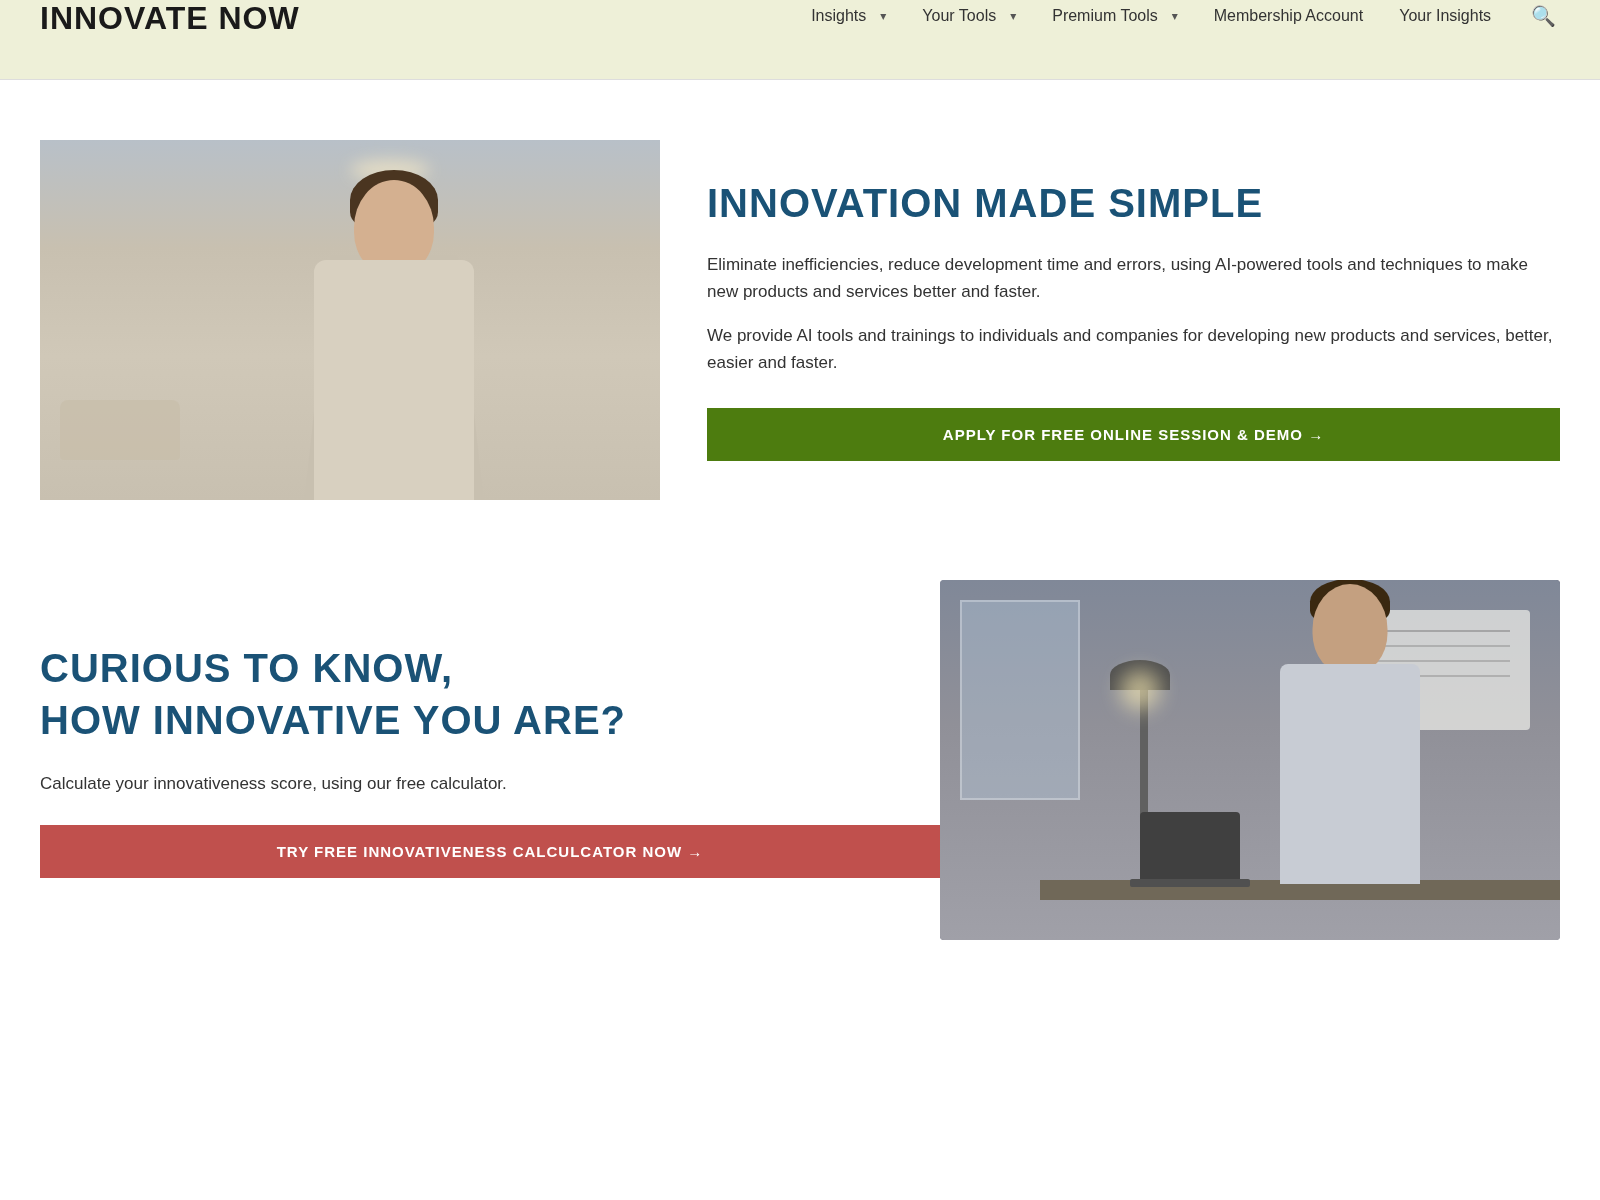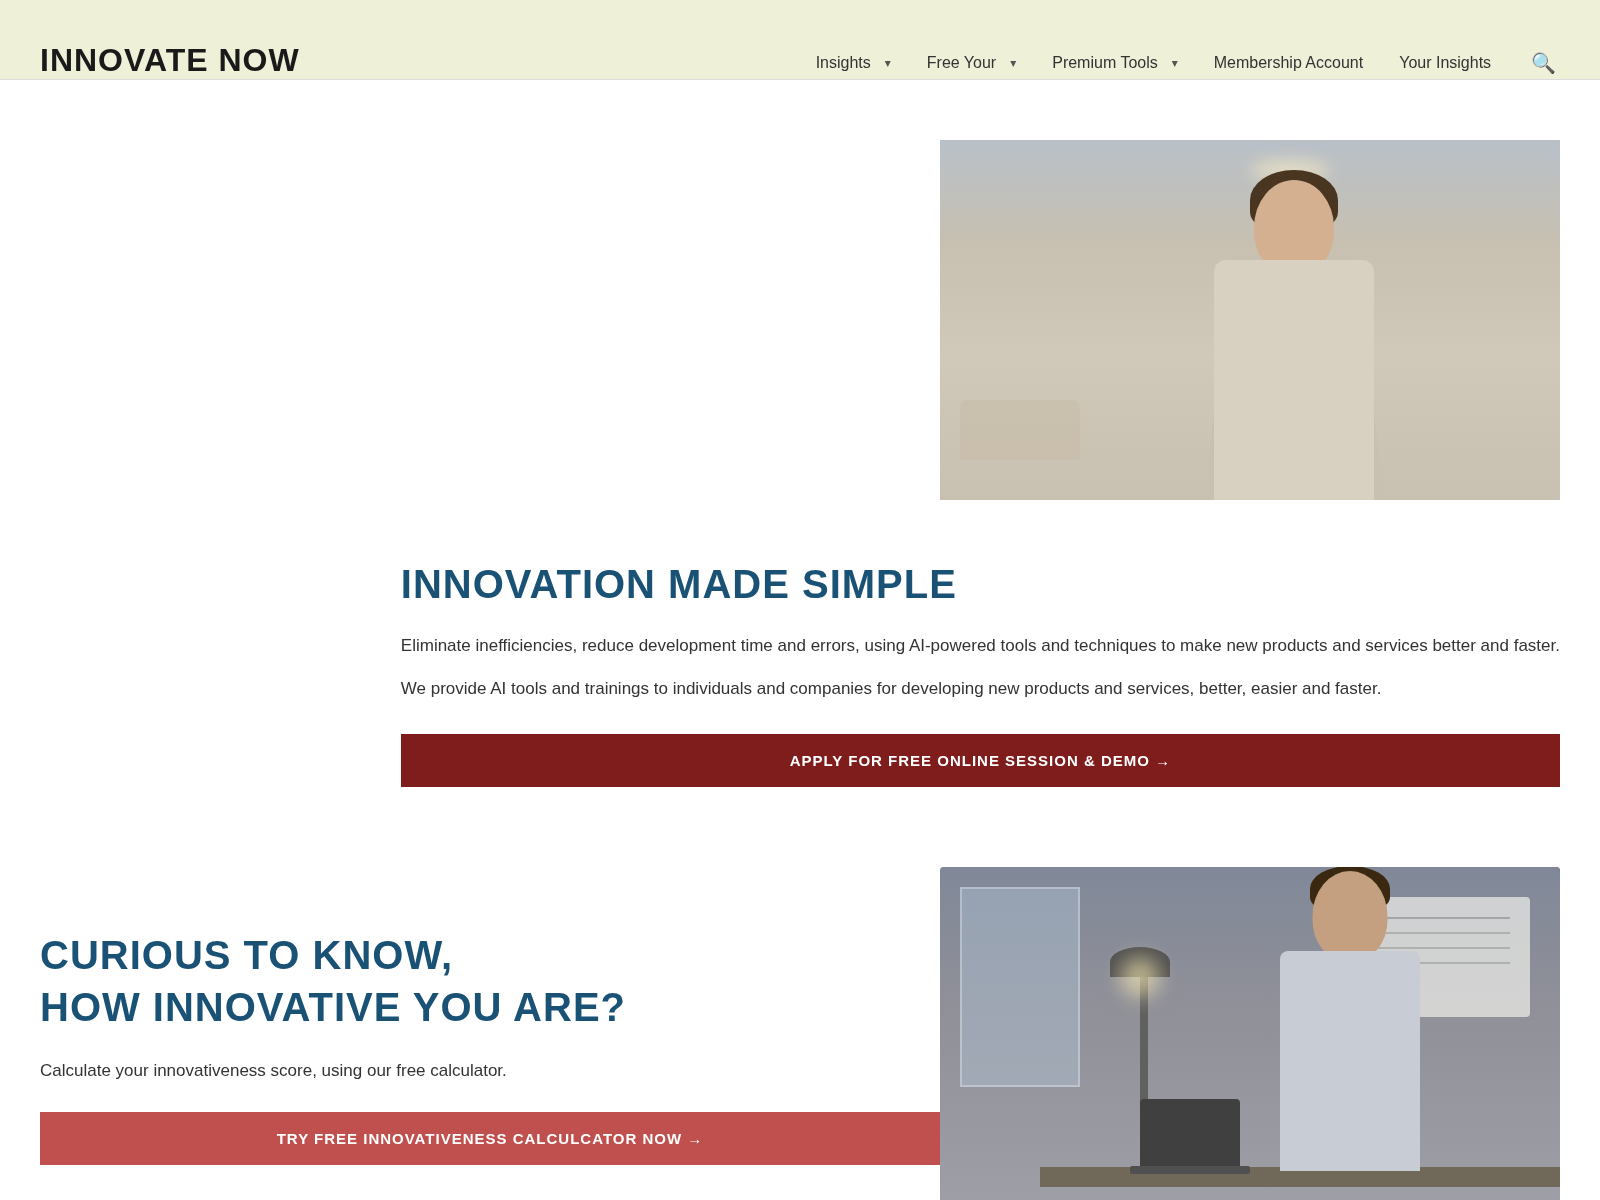"INNOVATE NOW" .header { align-items: flex-end -> flex-start }
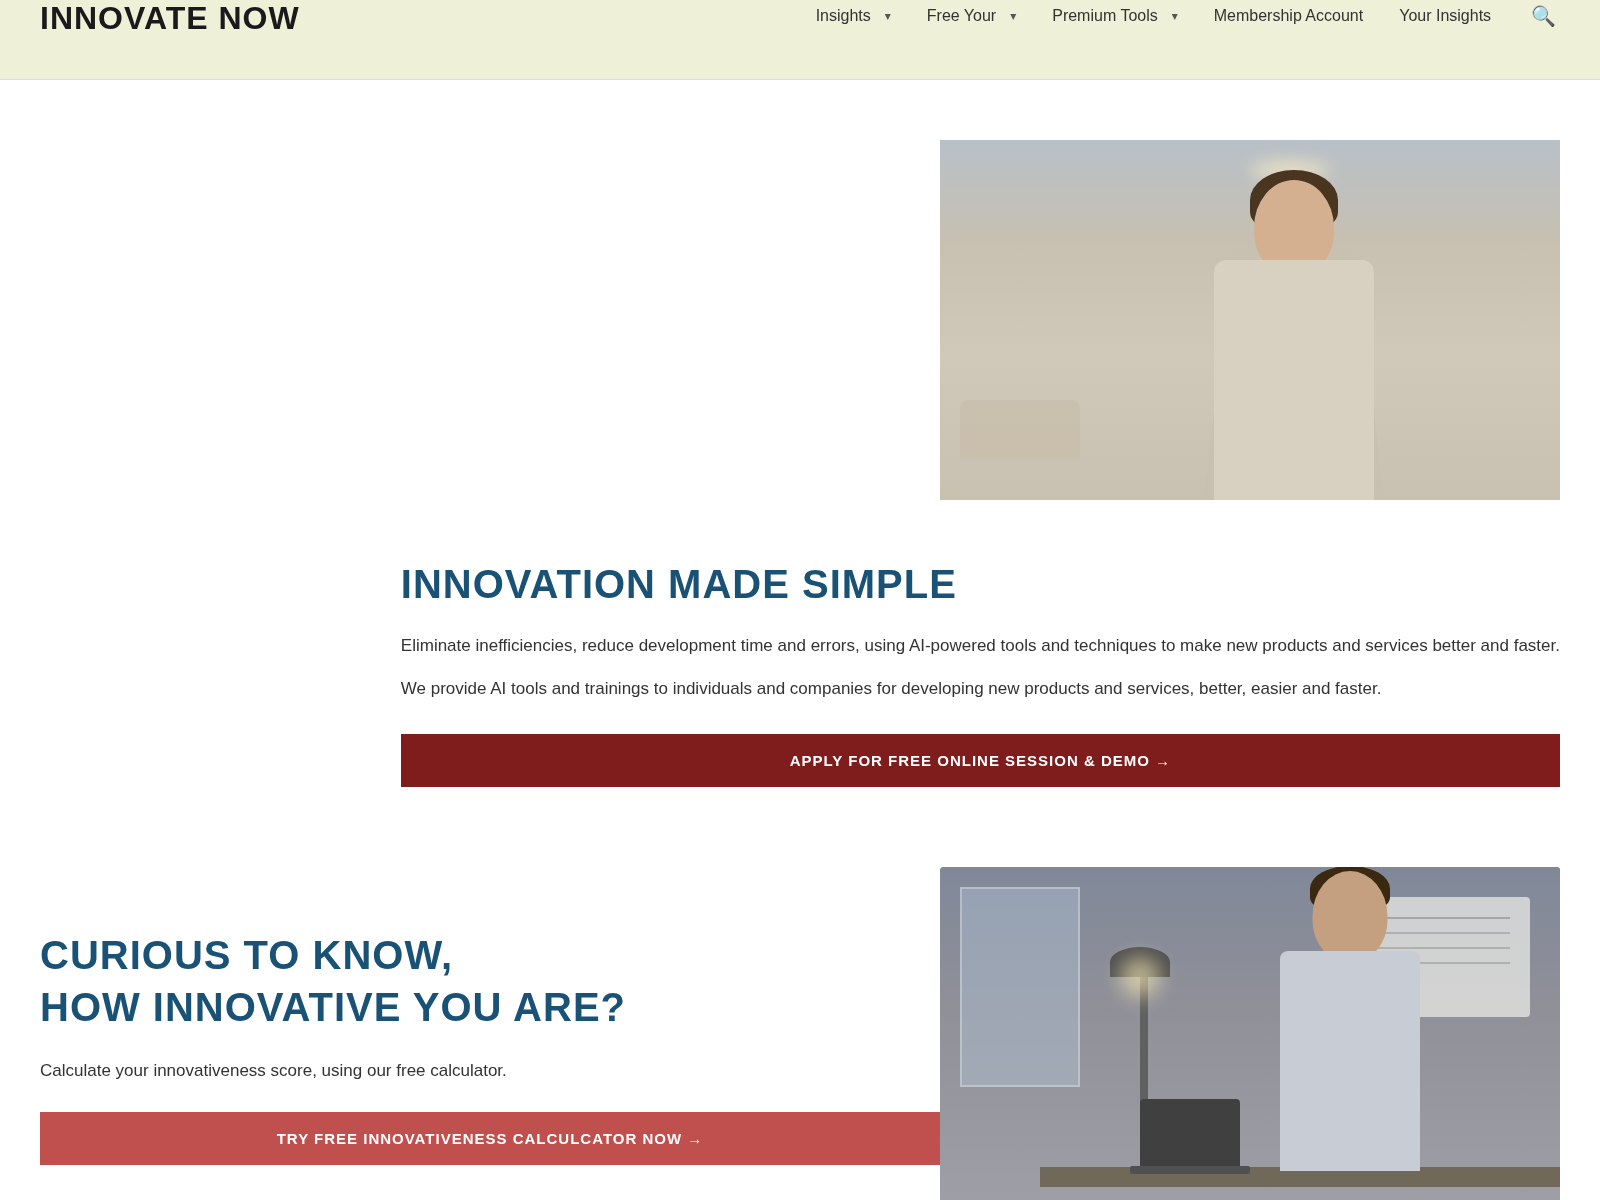"Free Your" span { text: Free Your -> Your Tools }
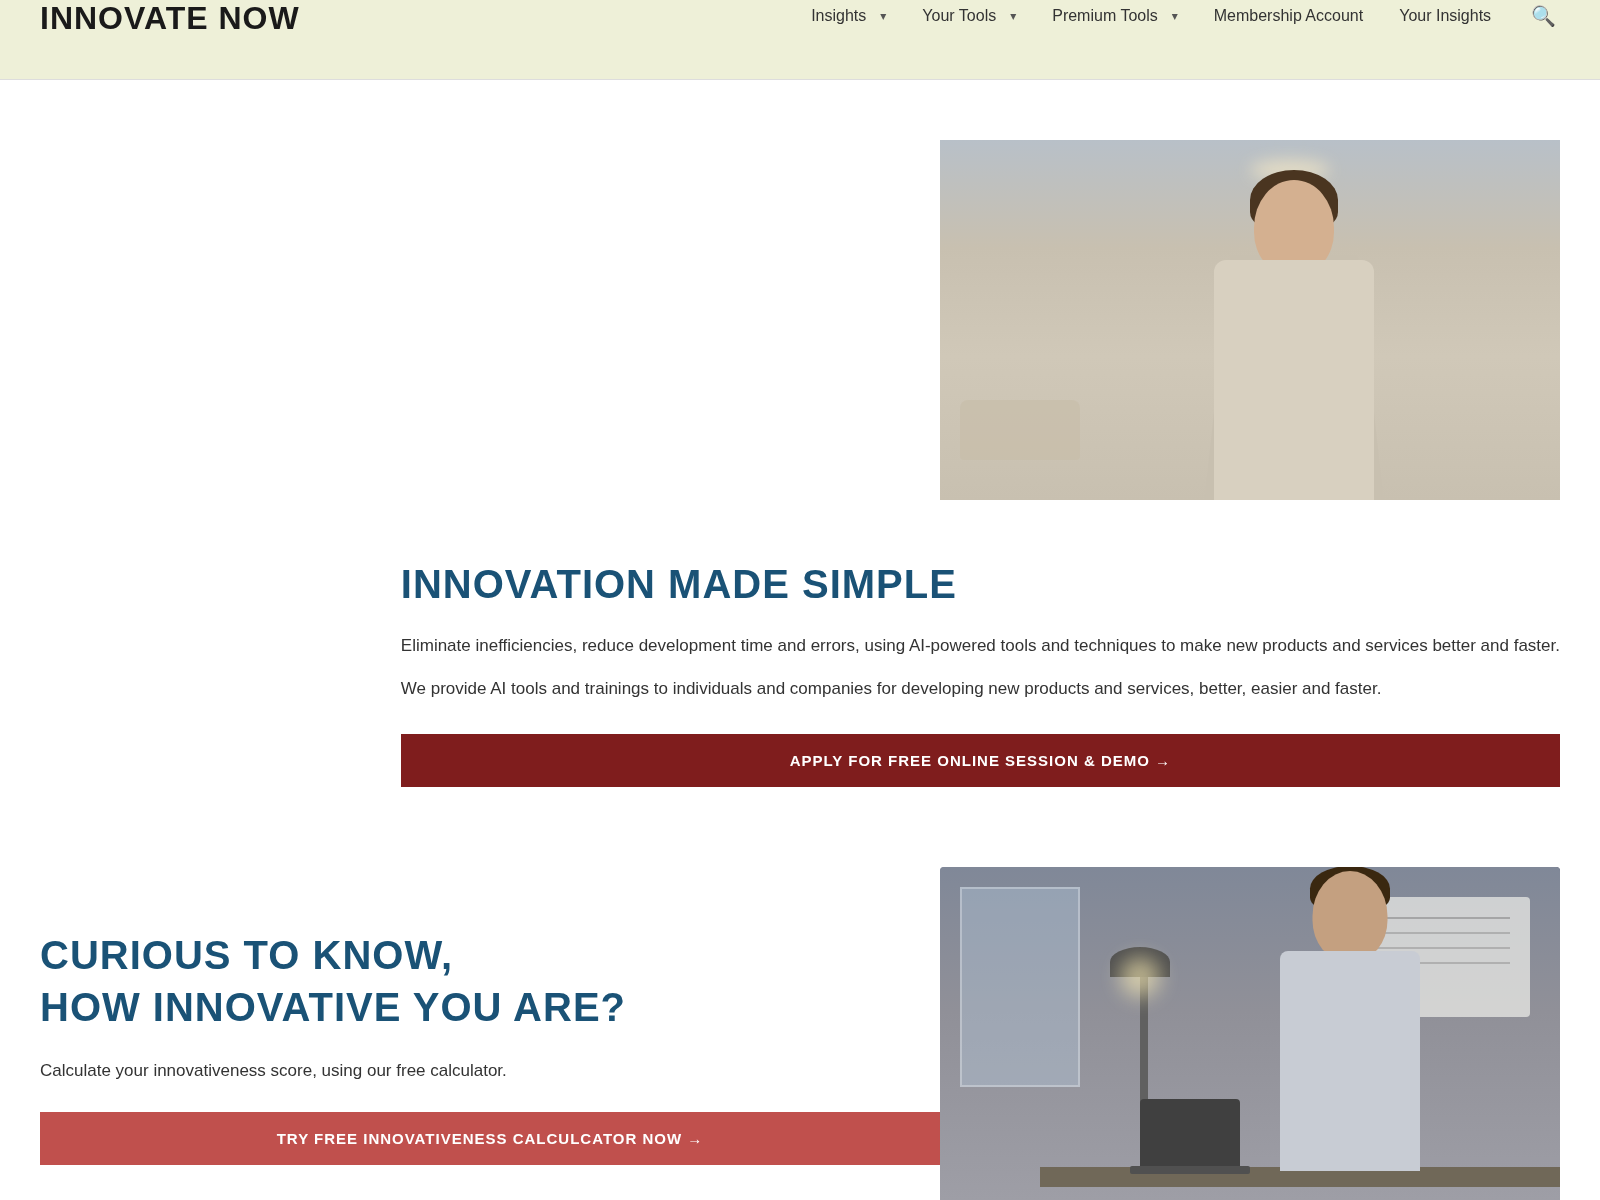"INNOVATION MADE SIMPLE" .section-1 { align-items: flex-end -> center; flex-direction: column -> none; gap: 60px -> 47px }
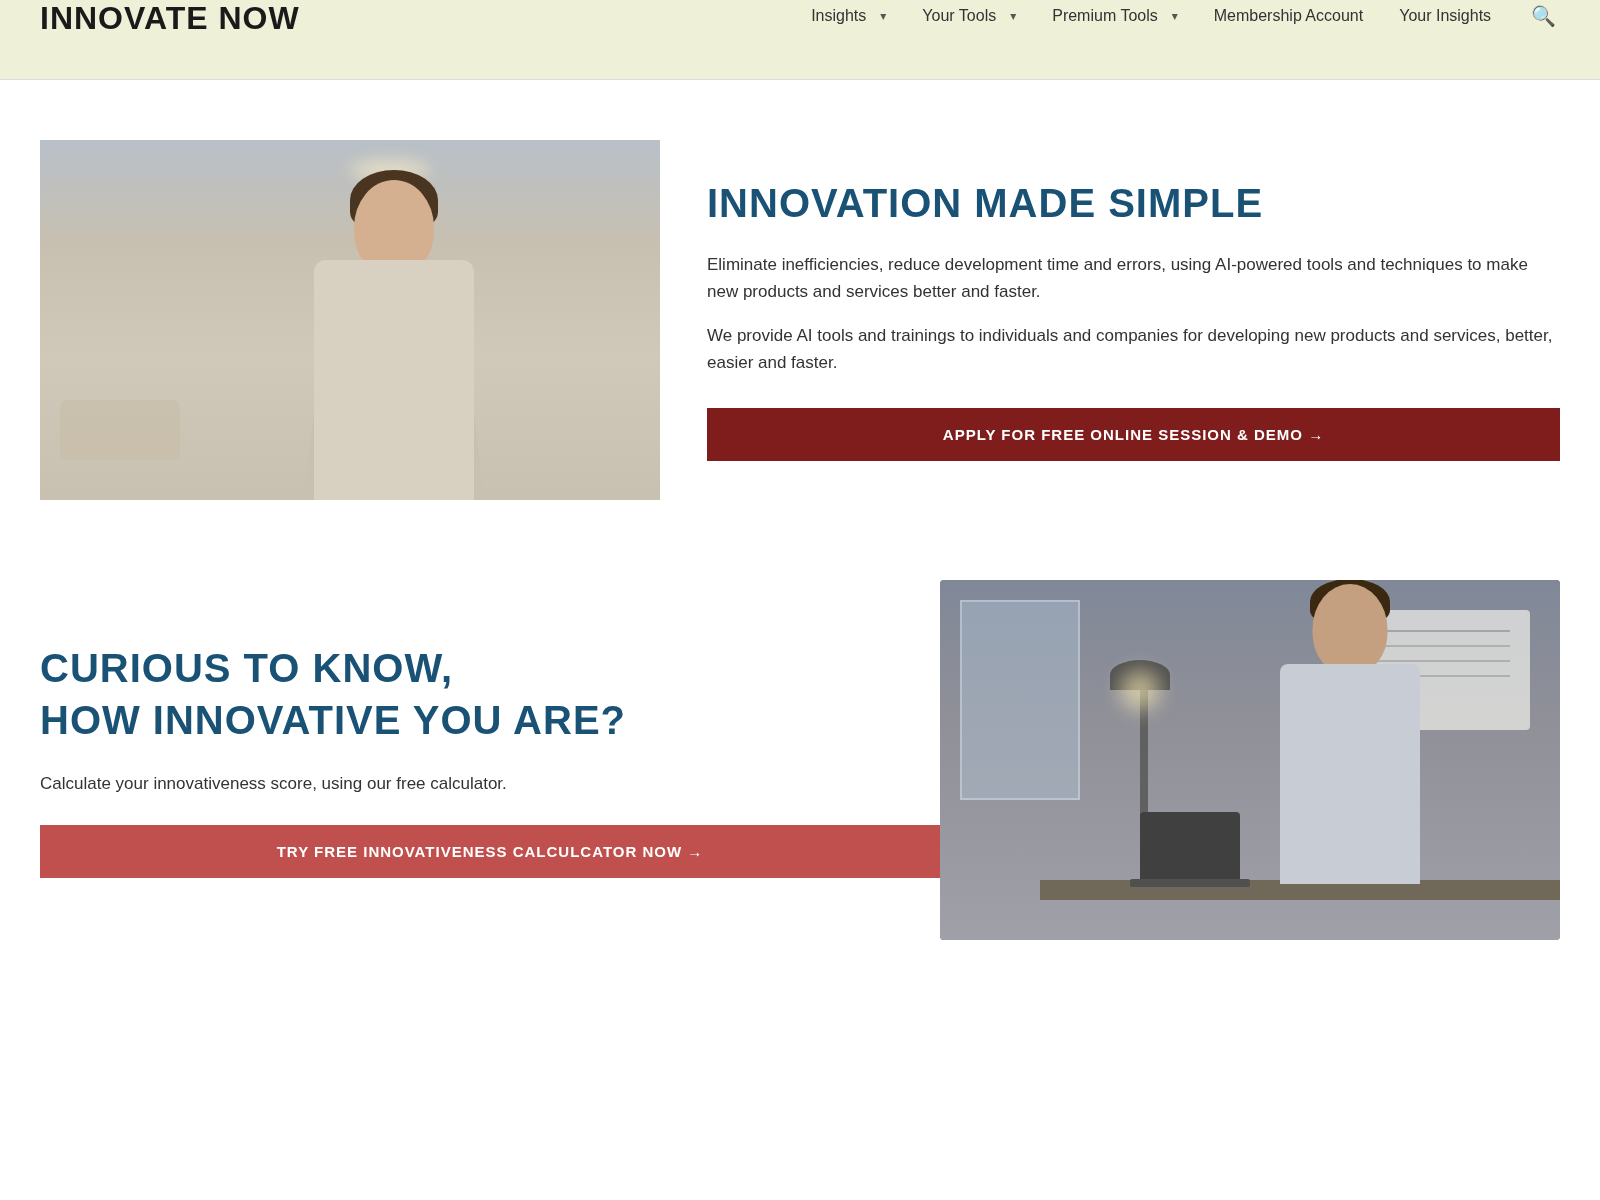"APPLY FOR FREE ONLINE SESSION" .cta-button { background: #7f1d1d -> #4d7c0f }
